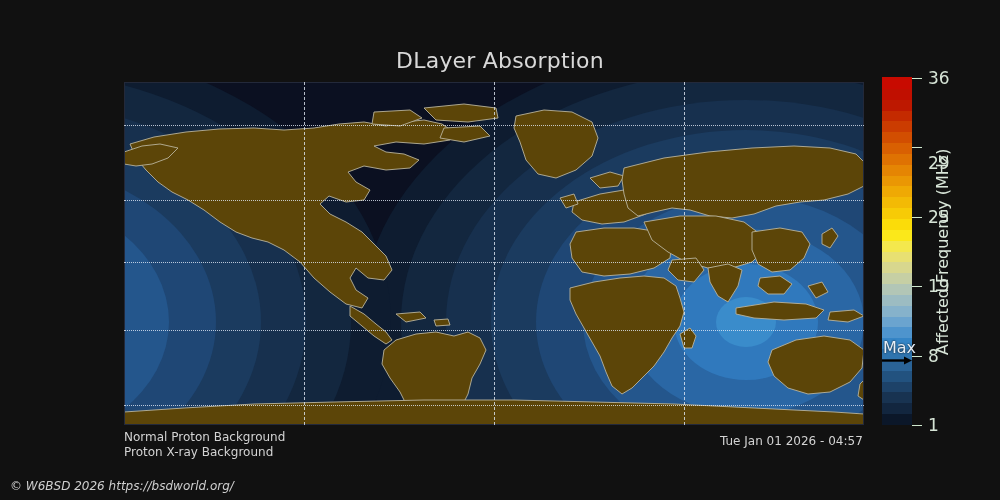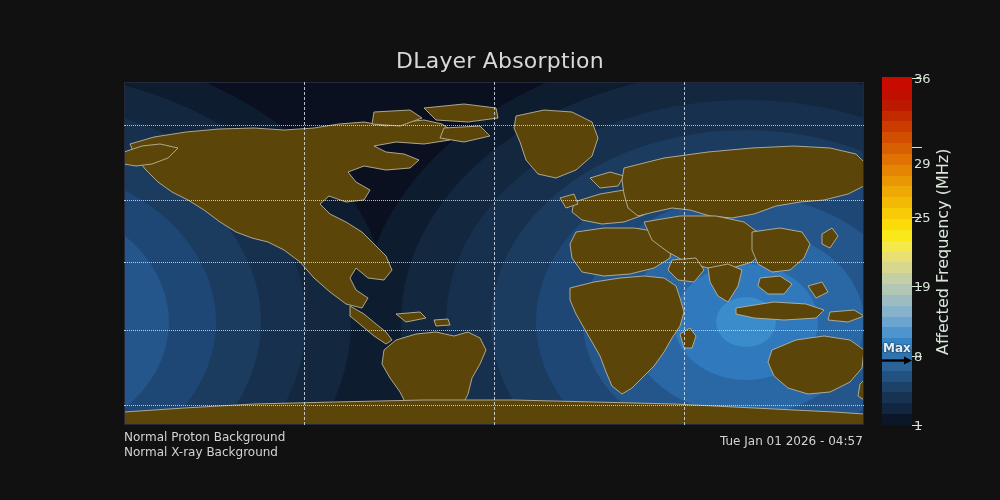"36" .clabel { font-size: 13px -> 17px; left: 2px -> 16px }
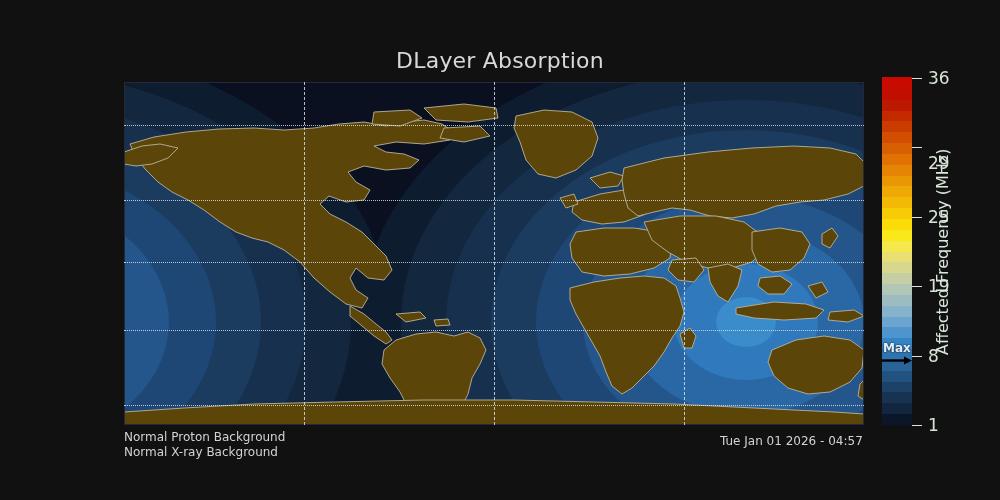"Max" #max-label { font-size: 12px -> 16px; font-weight: bold -> none }
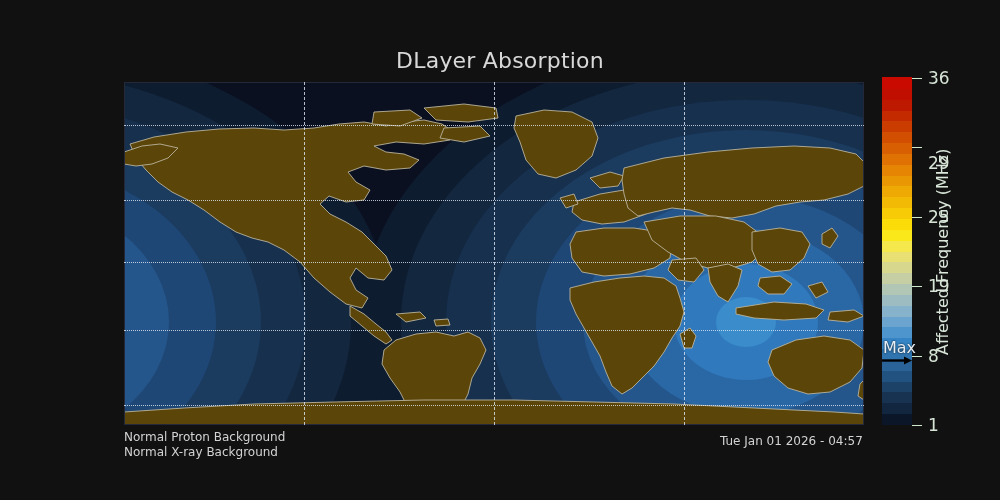"Normal X-ray Background" div.foot { text: Normal -> Proton }
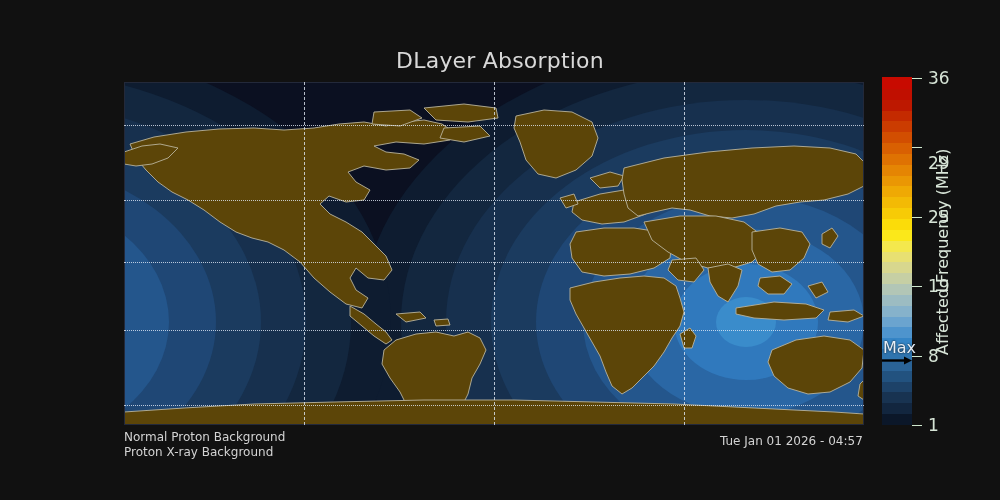"© W6BSD 2026 https://bsdworld.org/" div { html: none -> <div>© W6BSD 2026 https://bsdworld.org/</div> }
